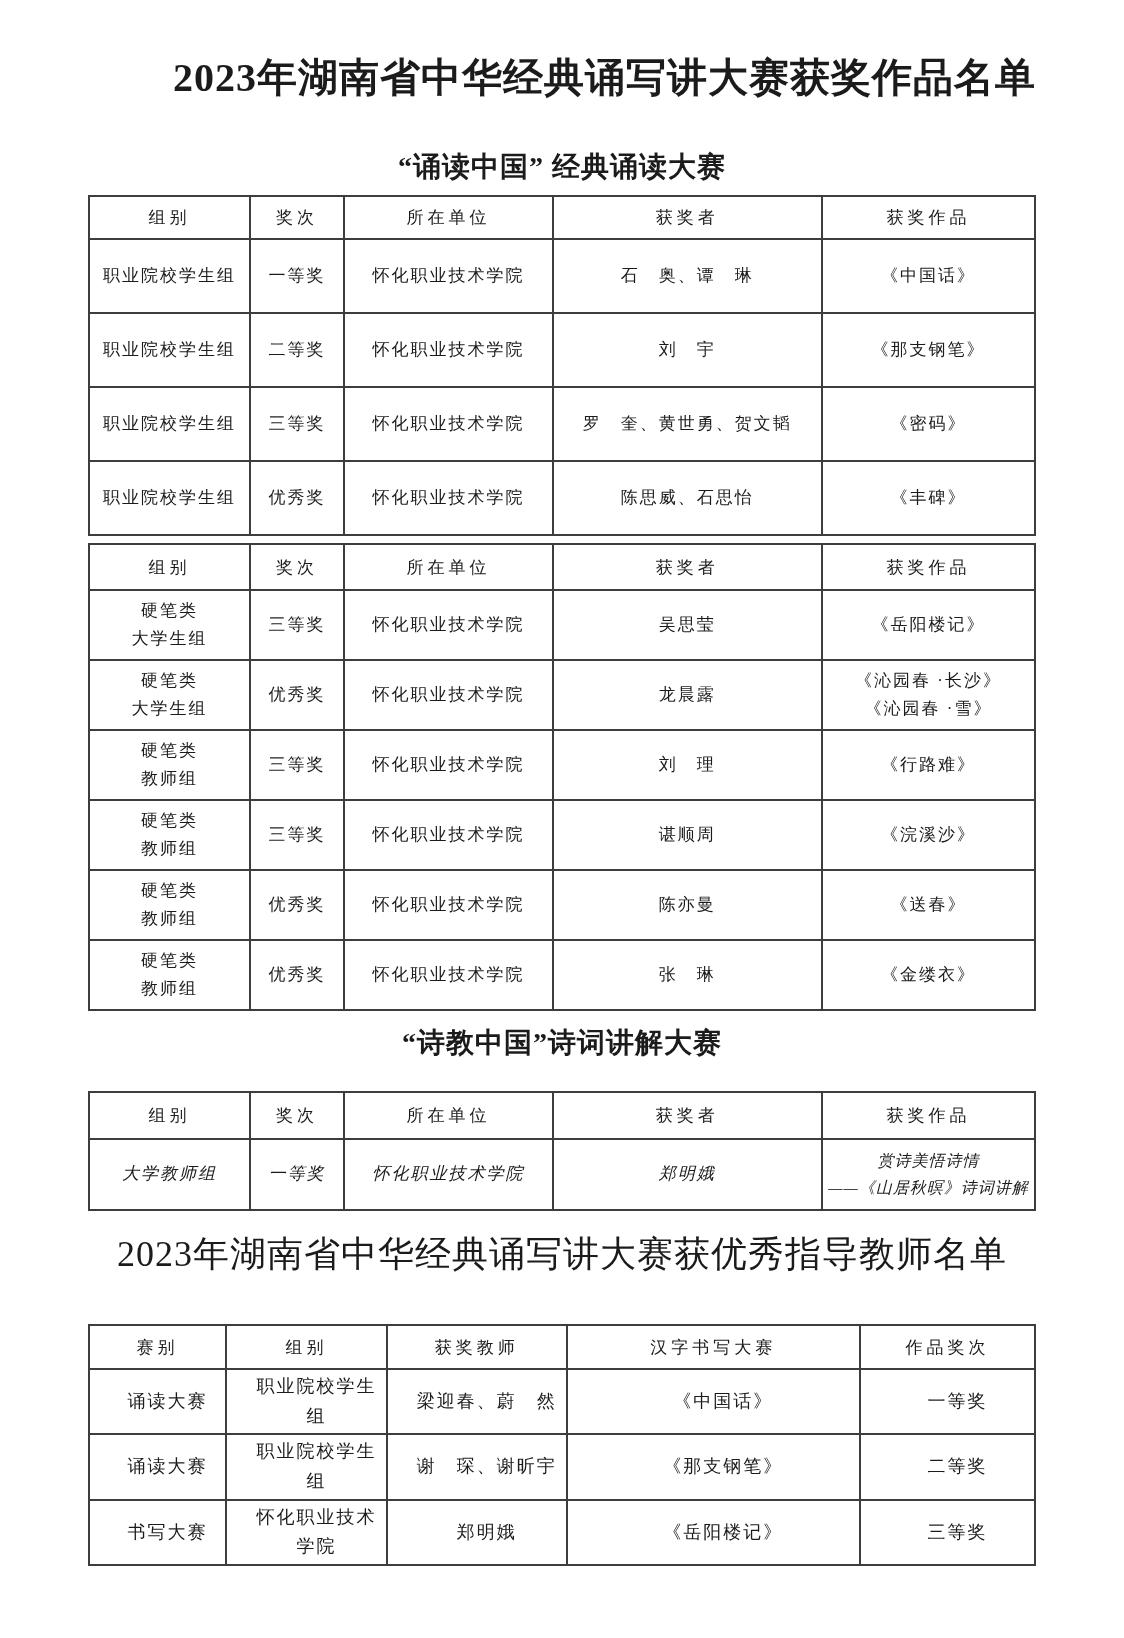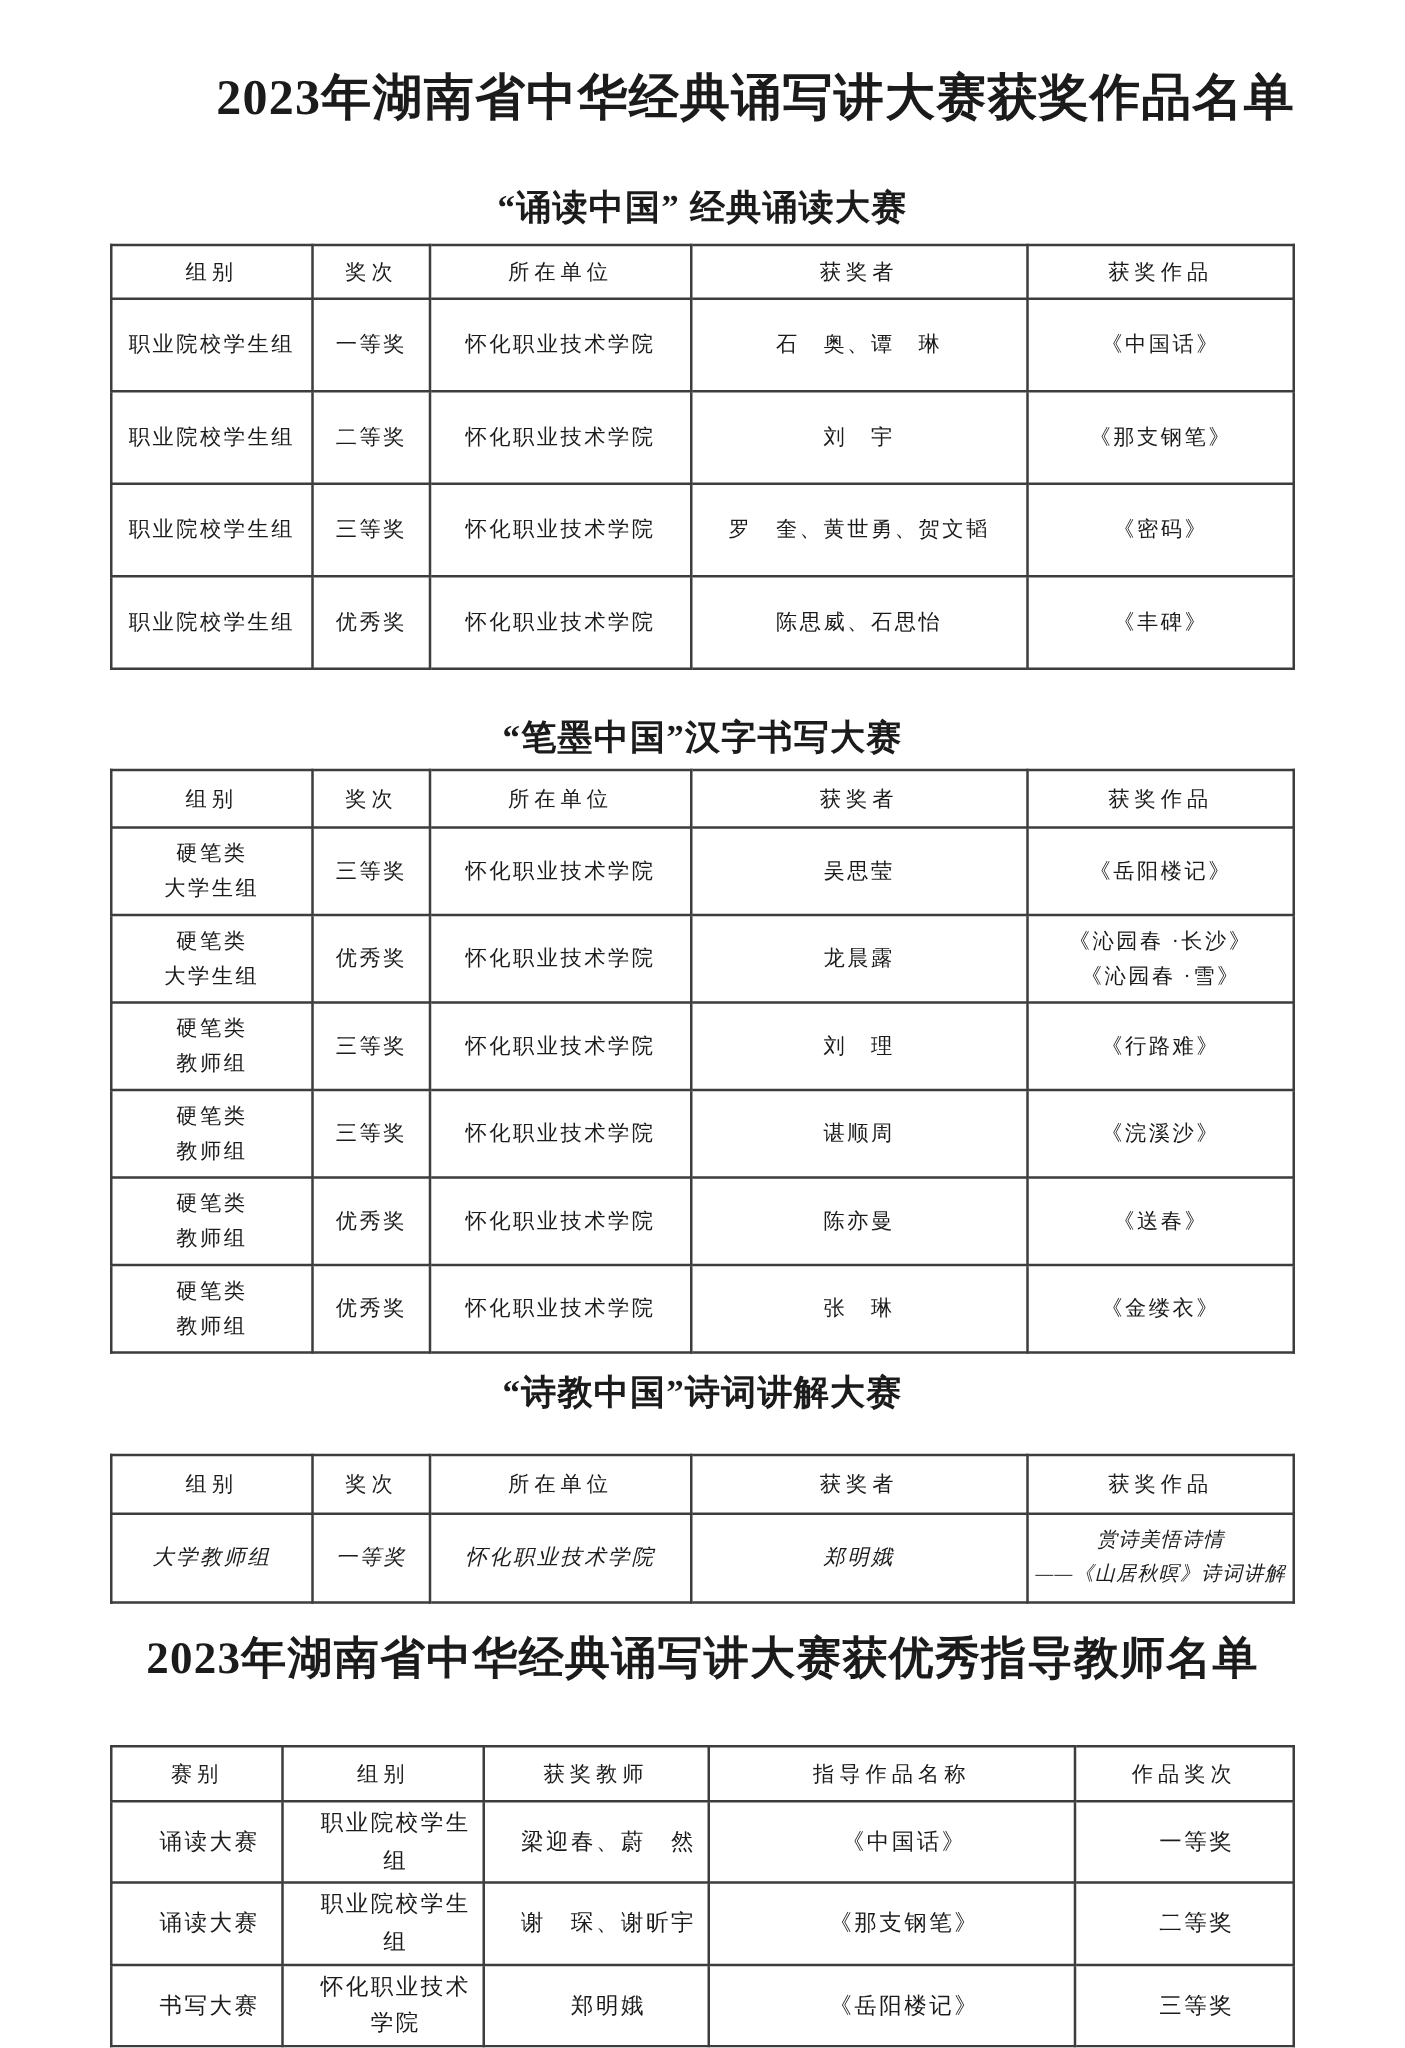"“笔墨中国”汉字书写大赛" h2.section-title { html: <h2>“笔墨中国”汉字书写大赛</h2> -> none }
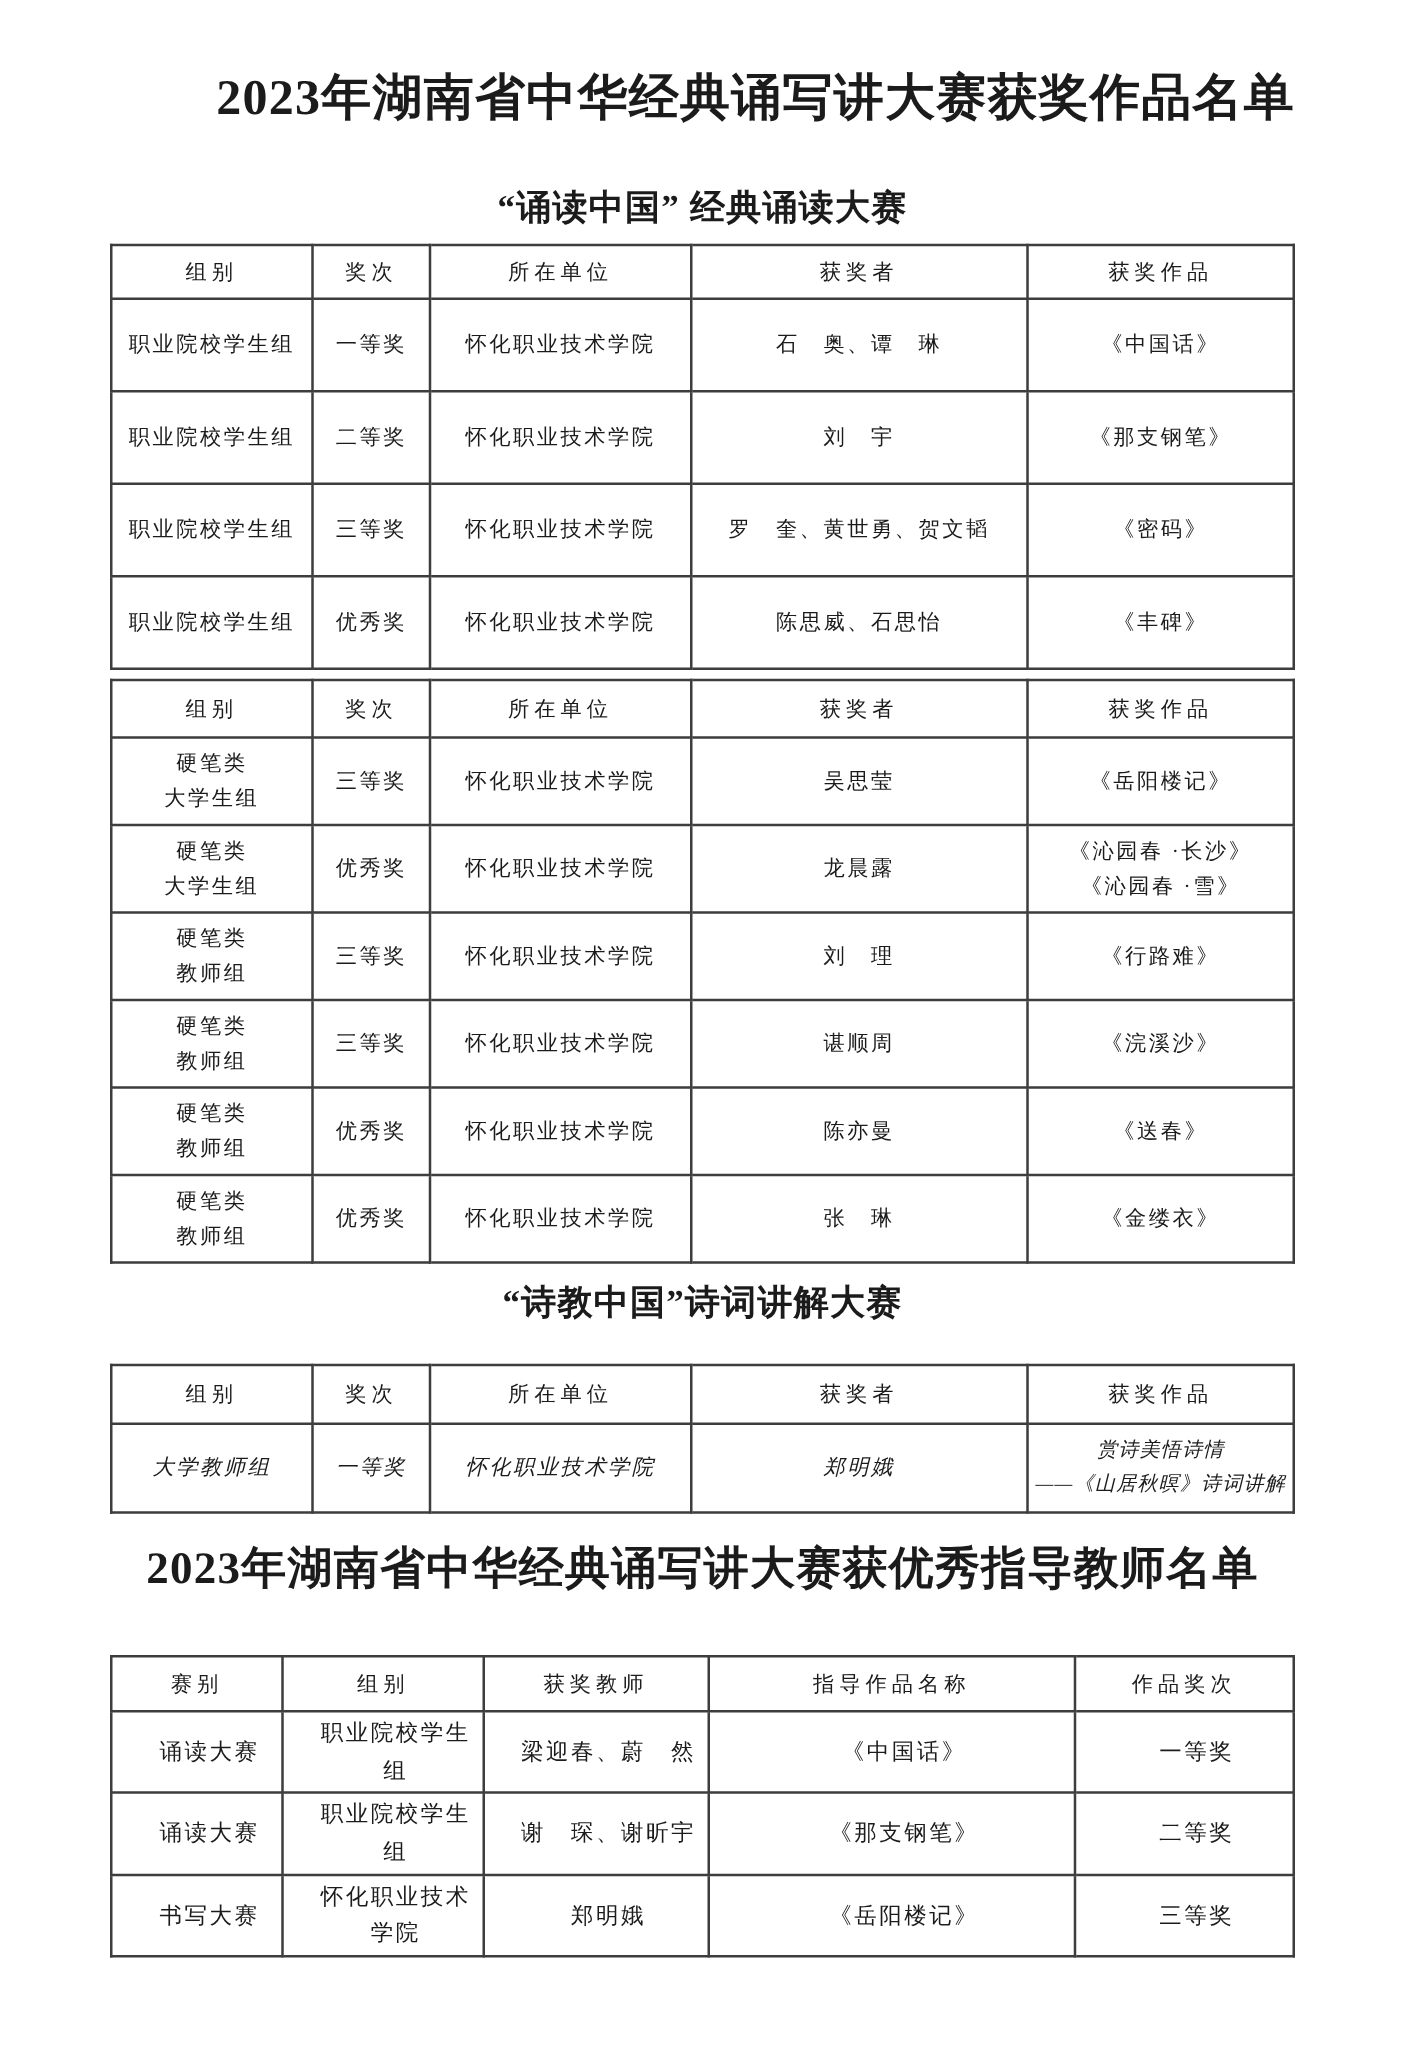"2023年湖南省中华经典诵写讲大赛获优秀指导教师名单" .teachers-title { font-weight: bold -> normal }
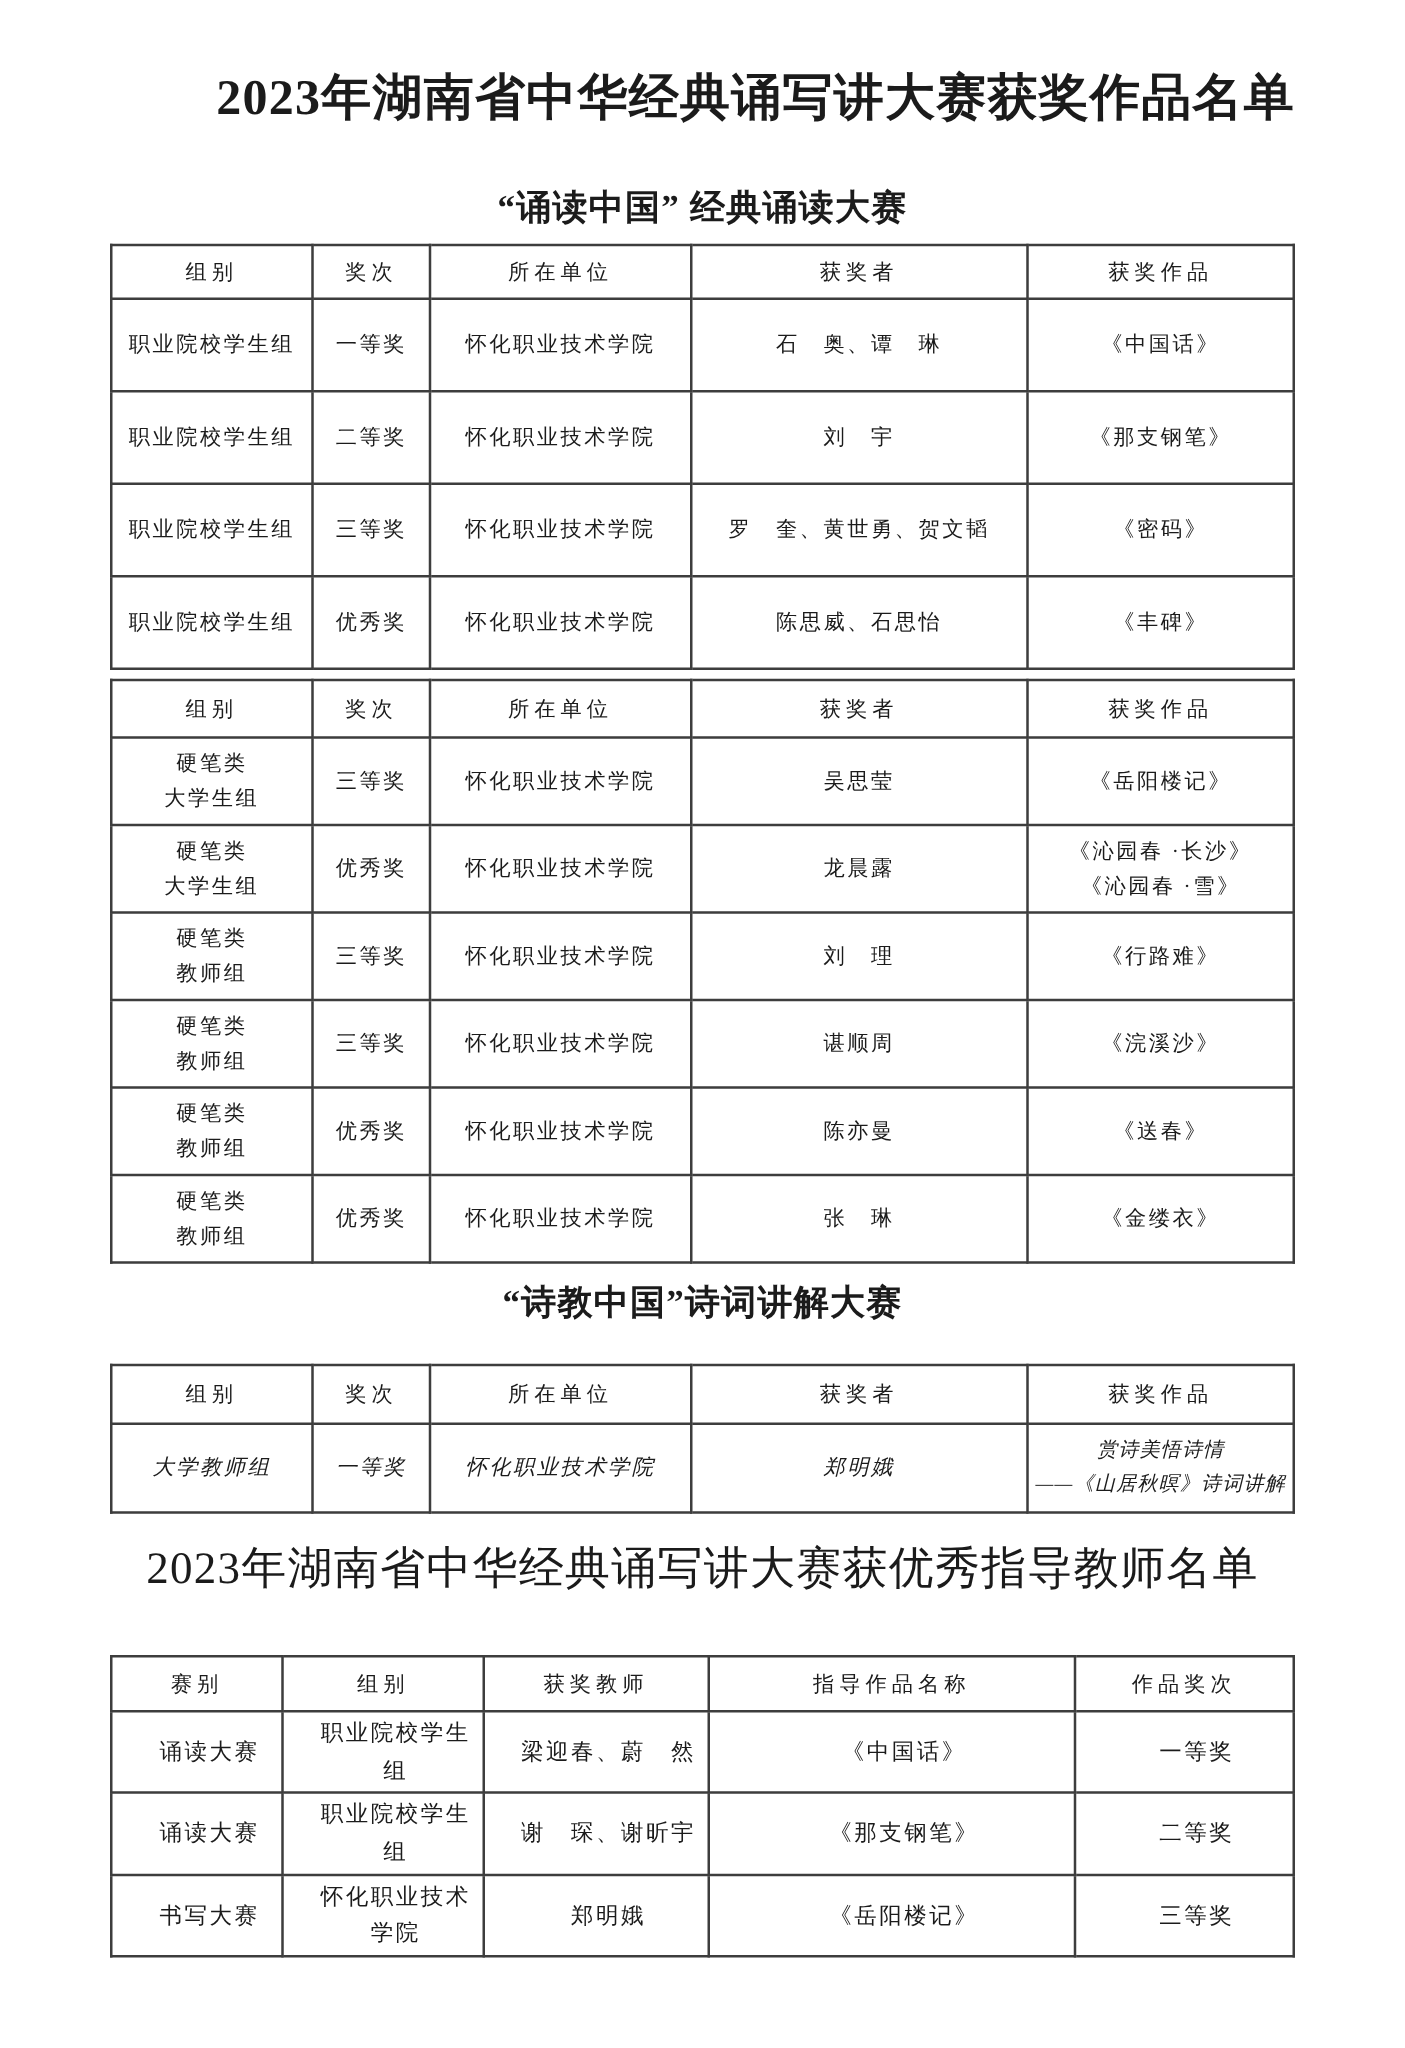"指导作品名称" th { text: 指导作品名称 -> 汉字书写大赛 }
